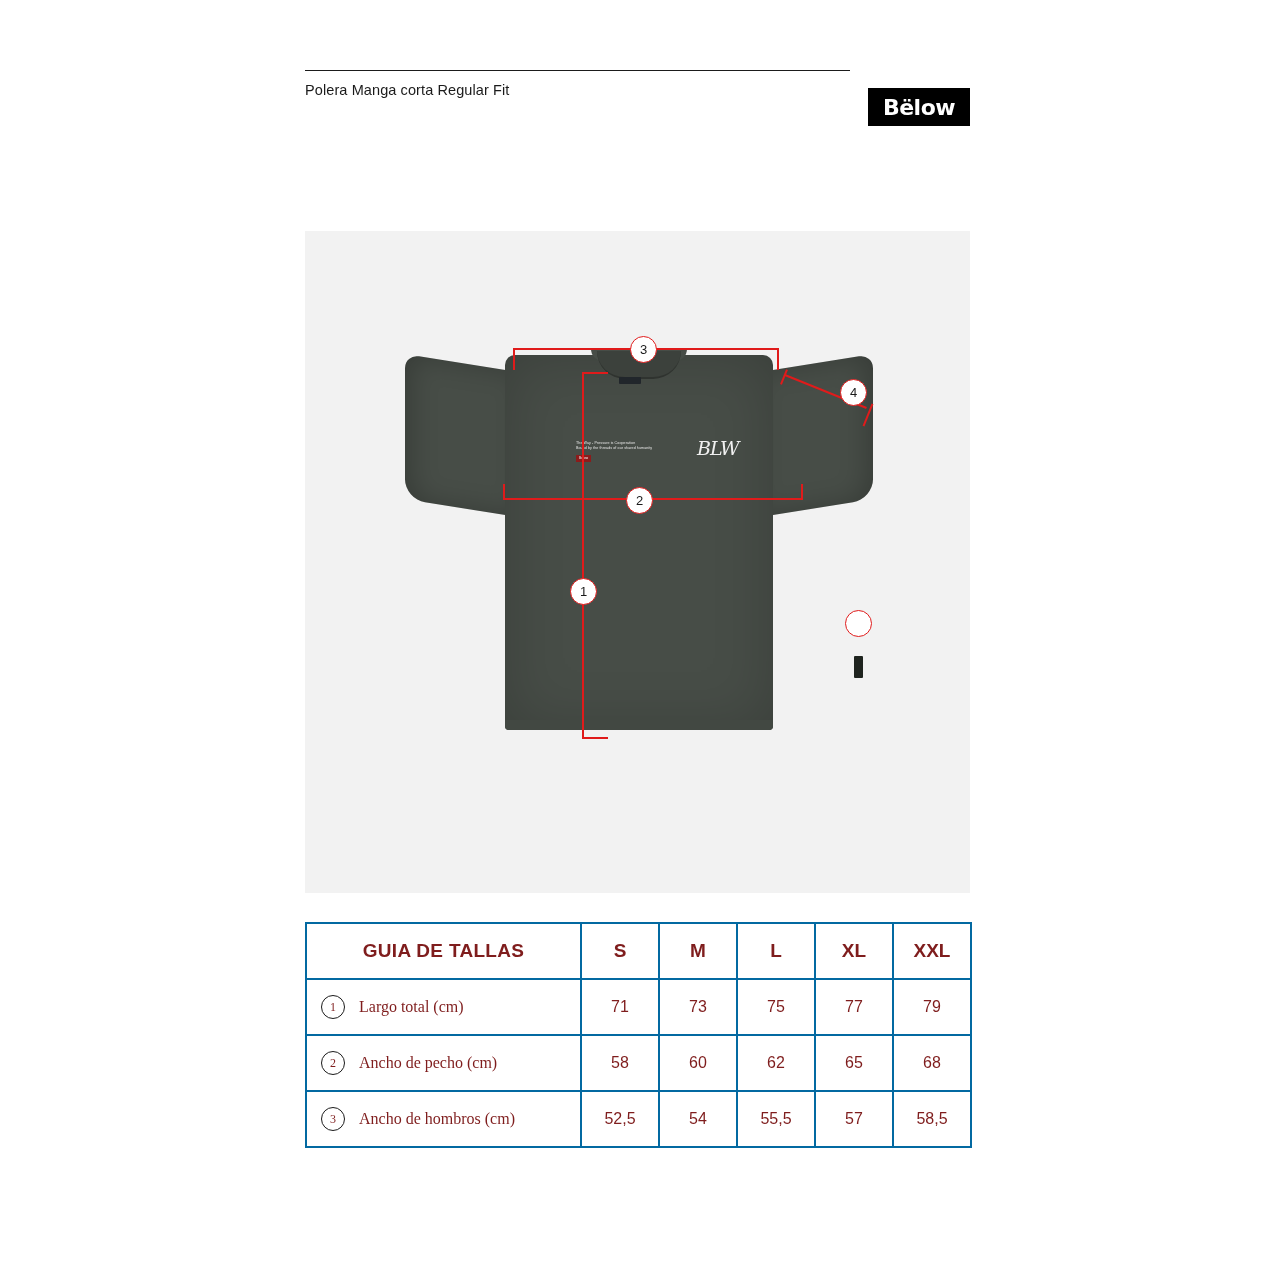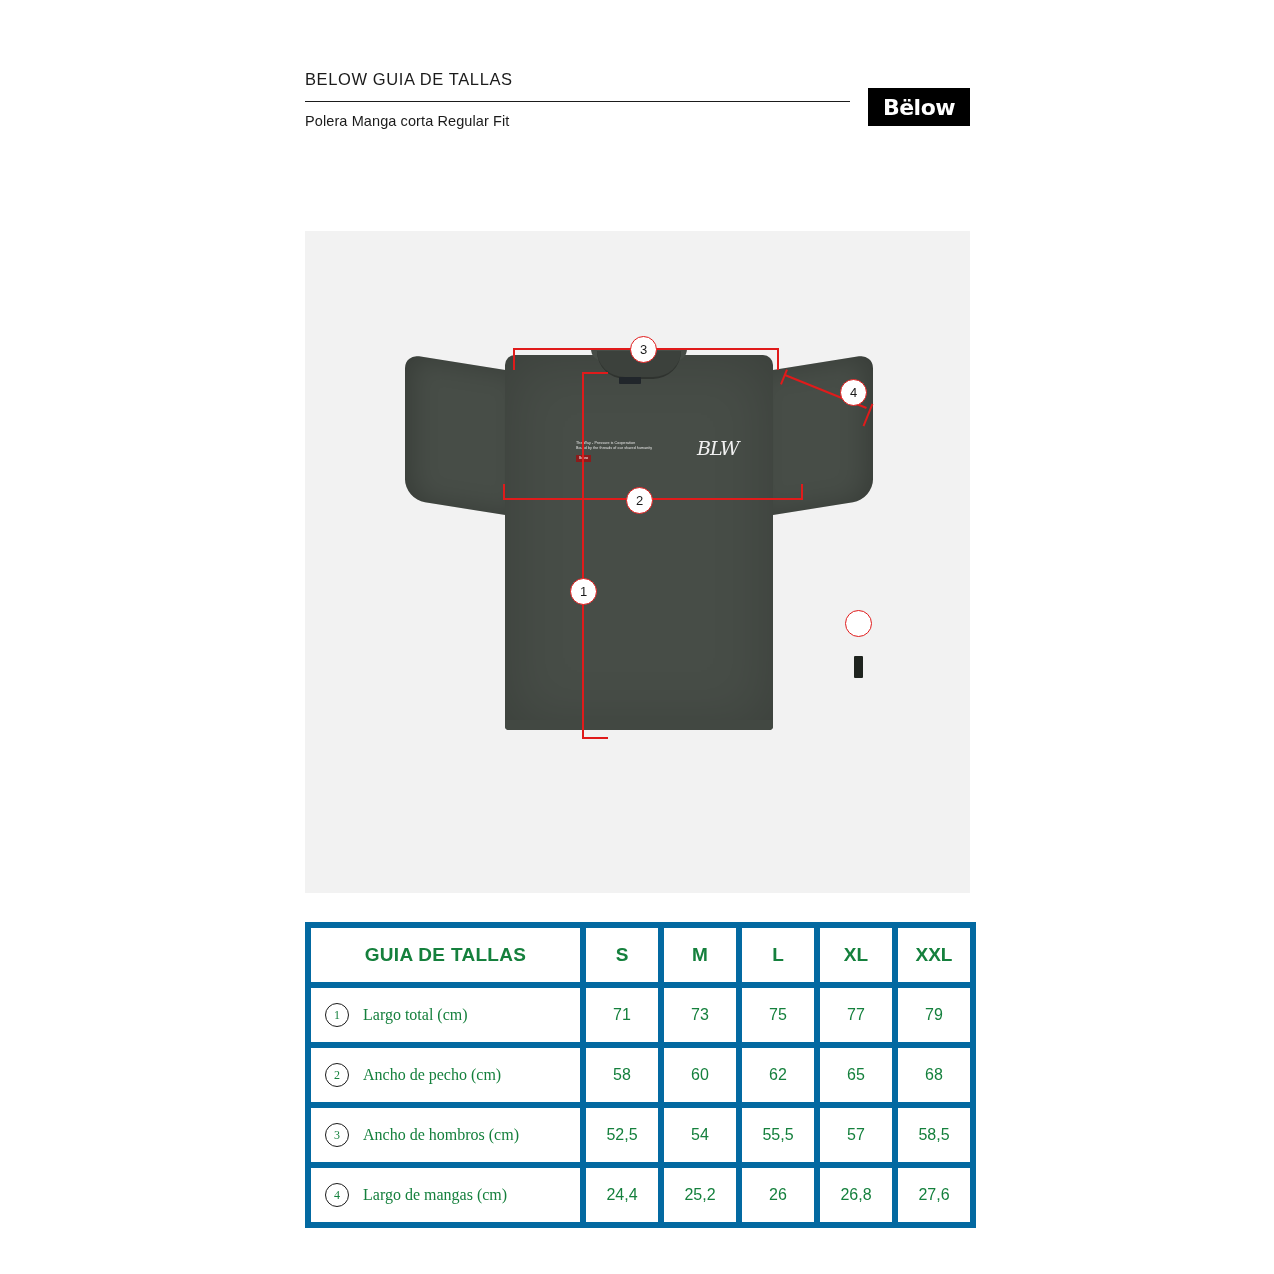"BELOW GUIA DE TALLAS" div.header-title { html: <div>BELOW GUIA DE TALLAS</div> -> none }
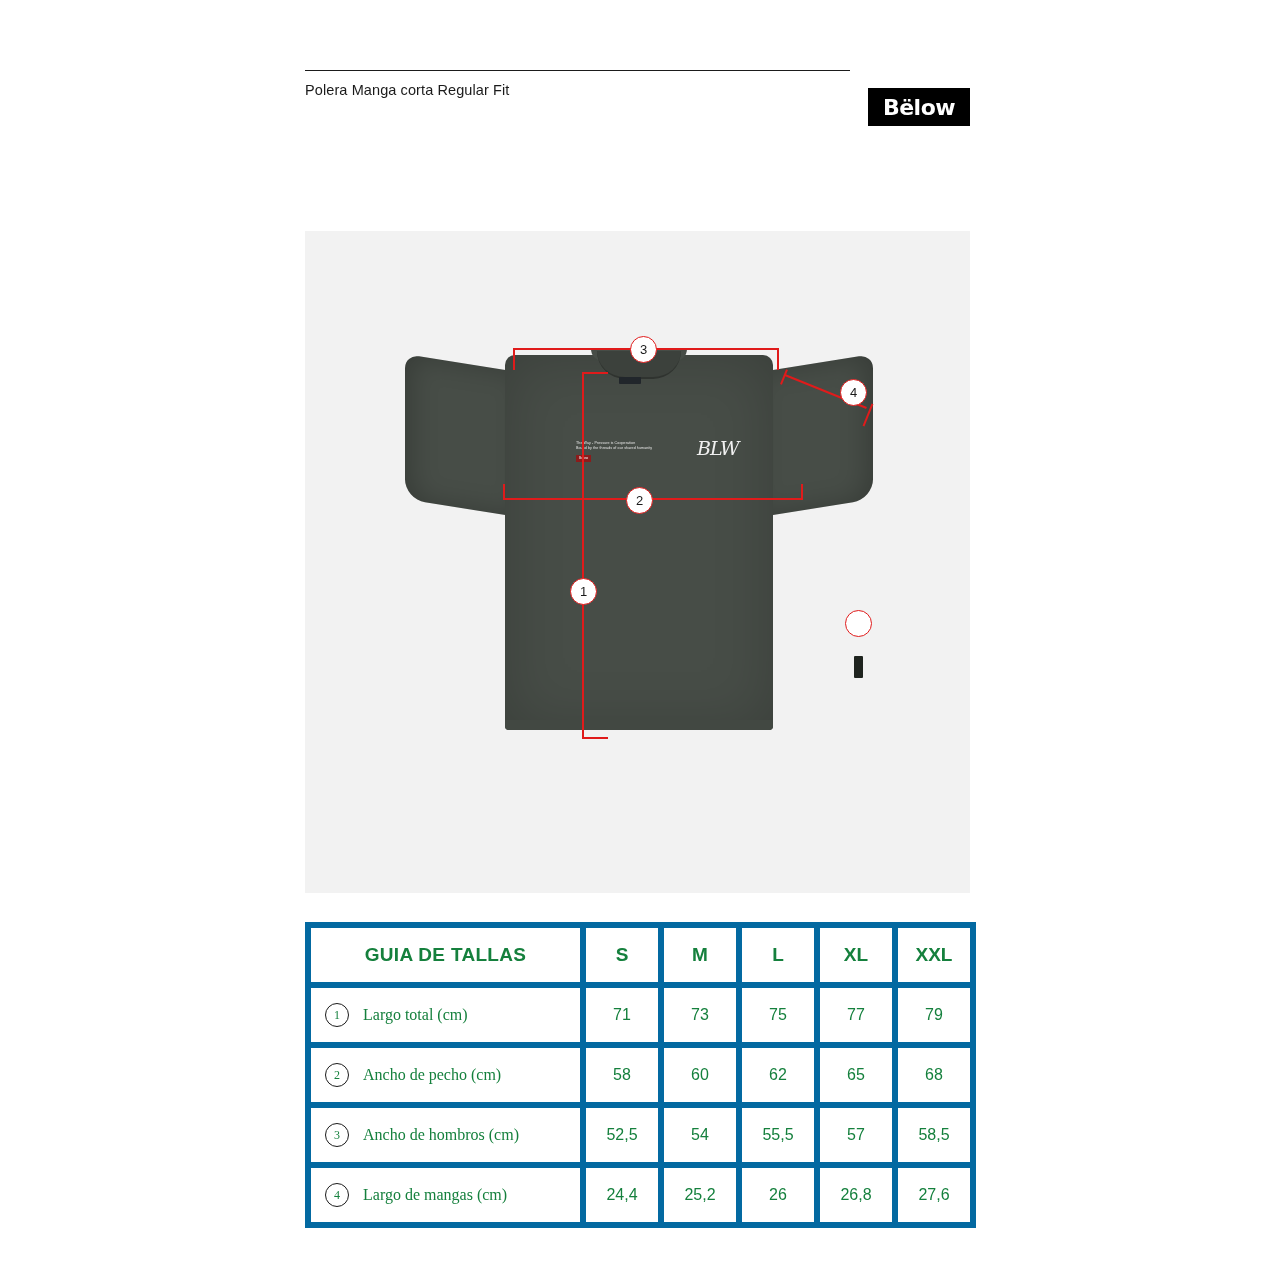"GUIA DE TALLAS" table.size-table td, table.size-table th { border: 6px solid #0369a1 -> 2px solid #0369a1; color: #15803d -> #7f1d1d }
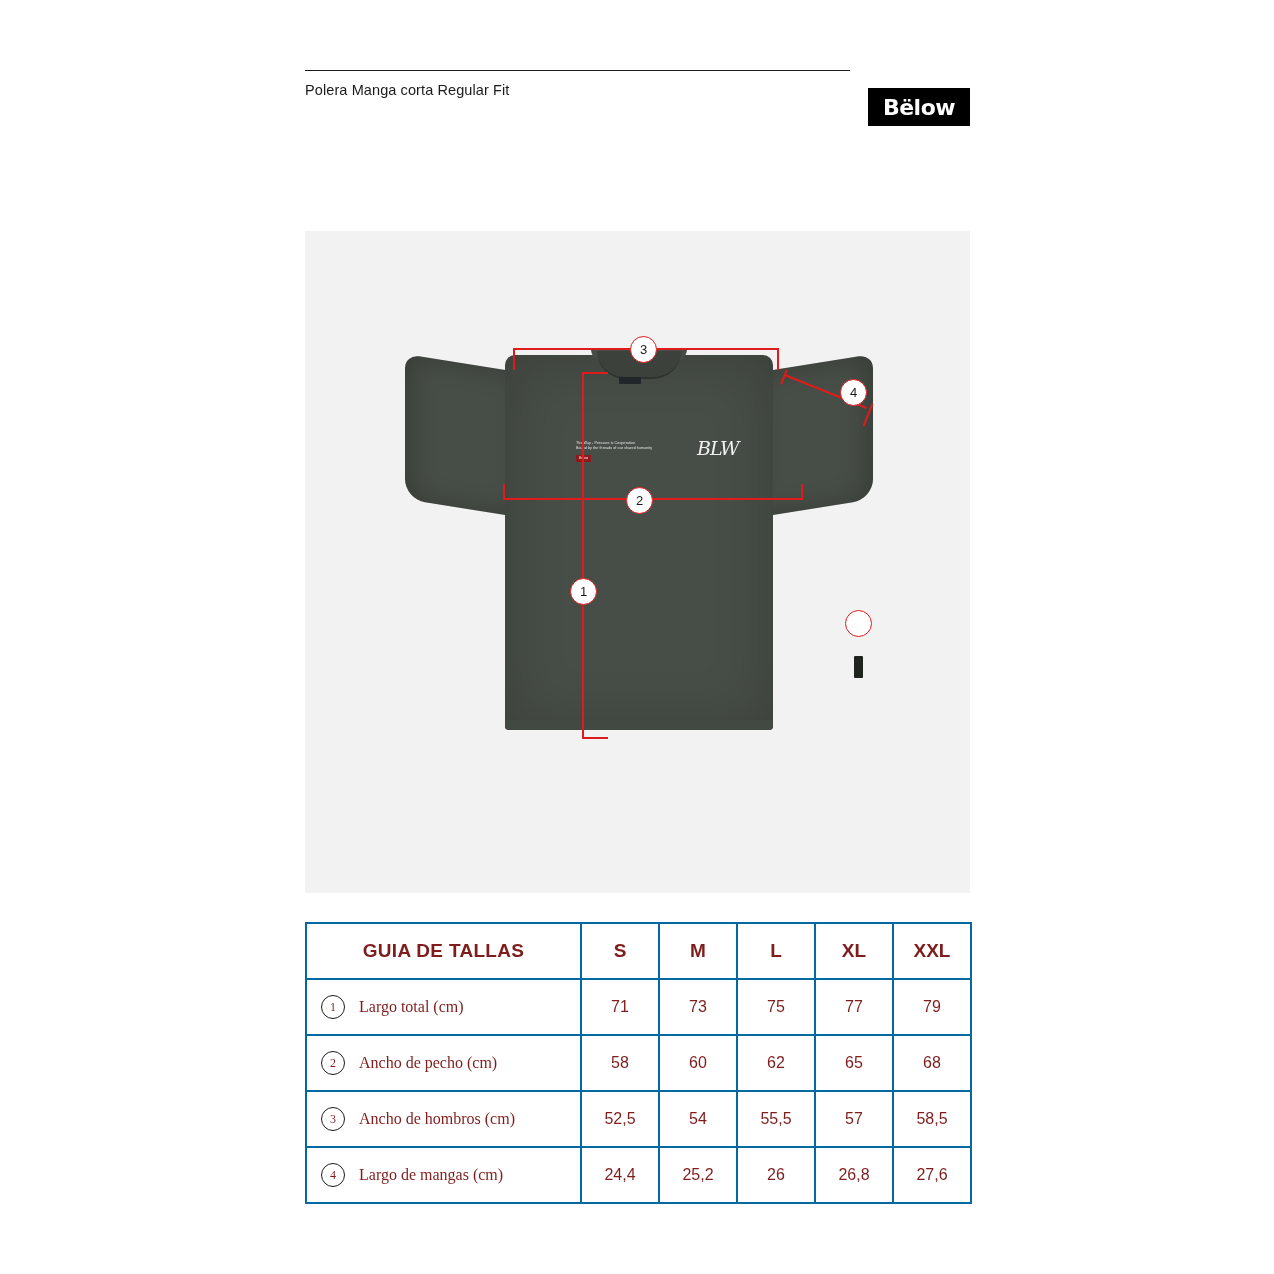"4 Largo de mangas (cm)" tr { html: <tr> <td> <span>4</span><span>Largo de mangas (cm)</span> </td> <td>24,4</td> <td>25,2</td> <td>26</td> <td>26,8</td> <td>27,6</td> </tr> -> none }
